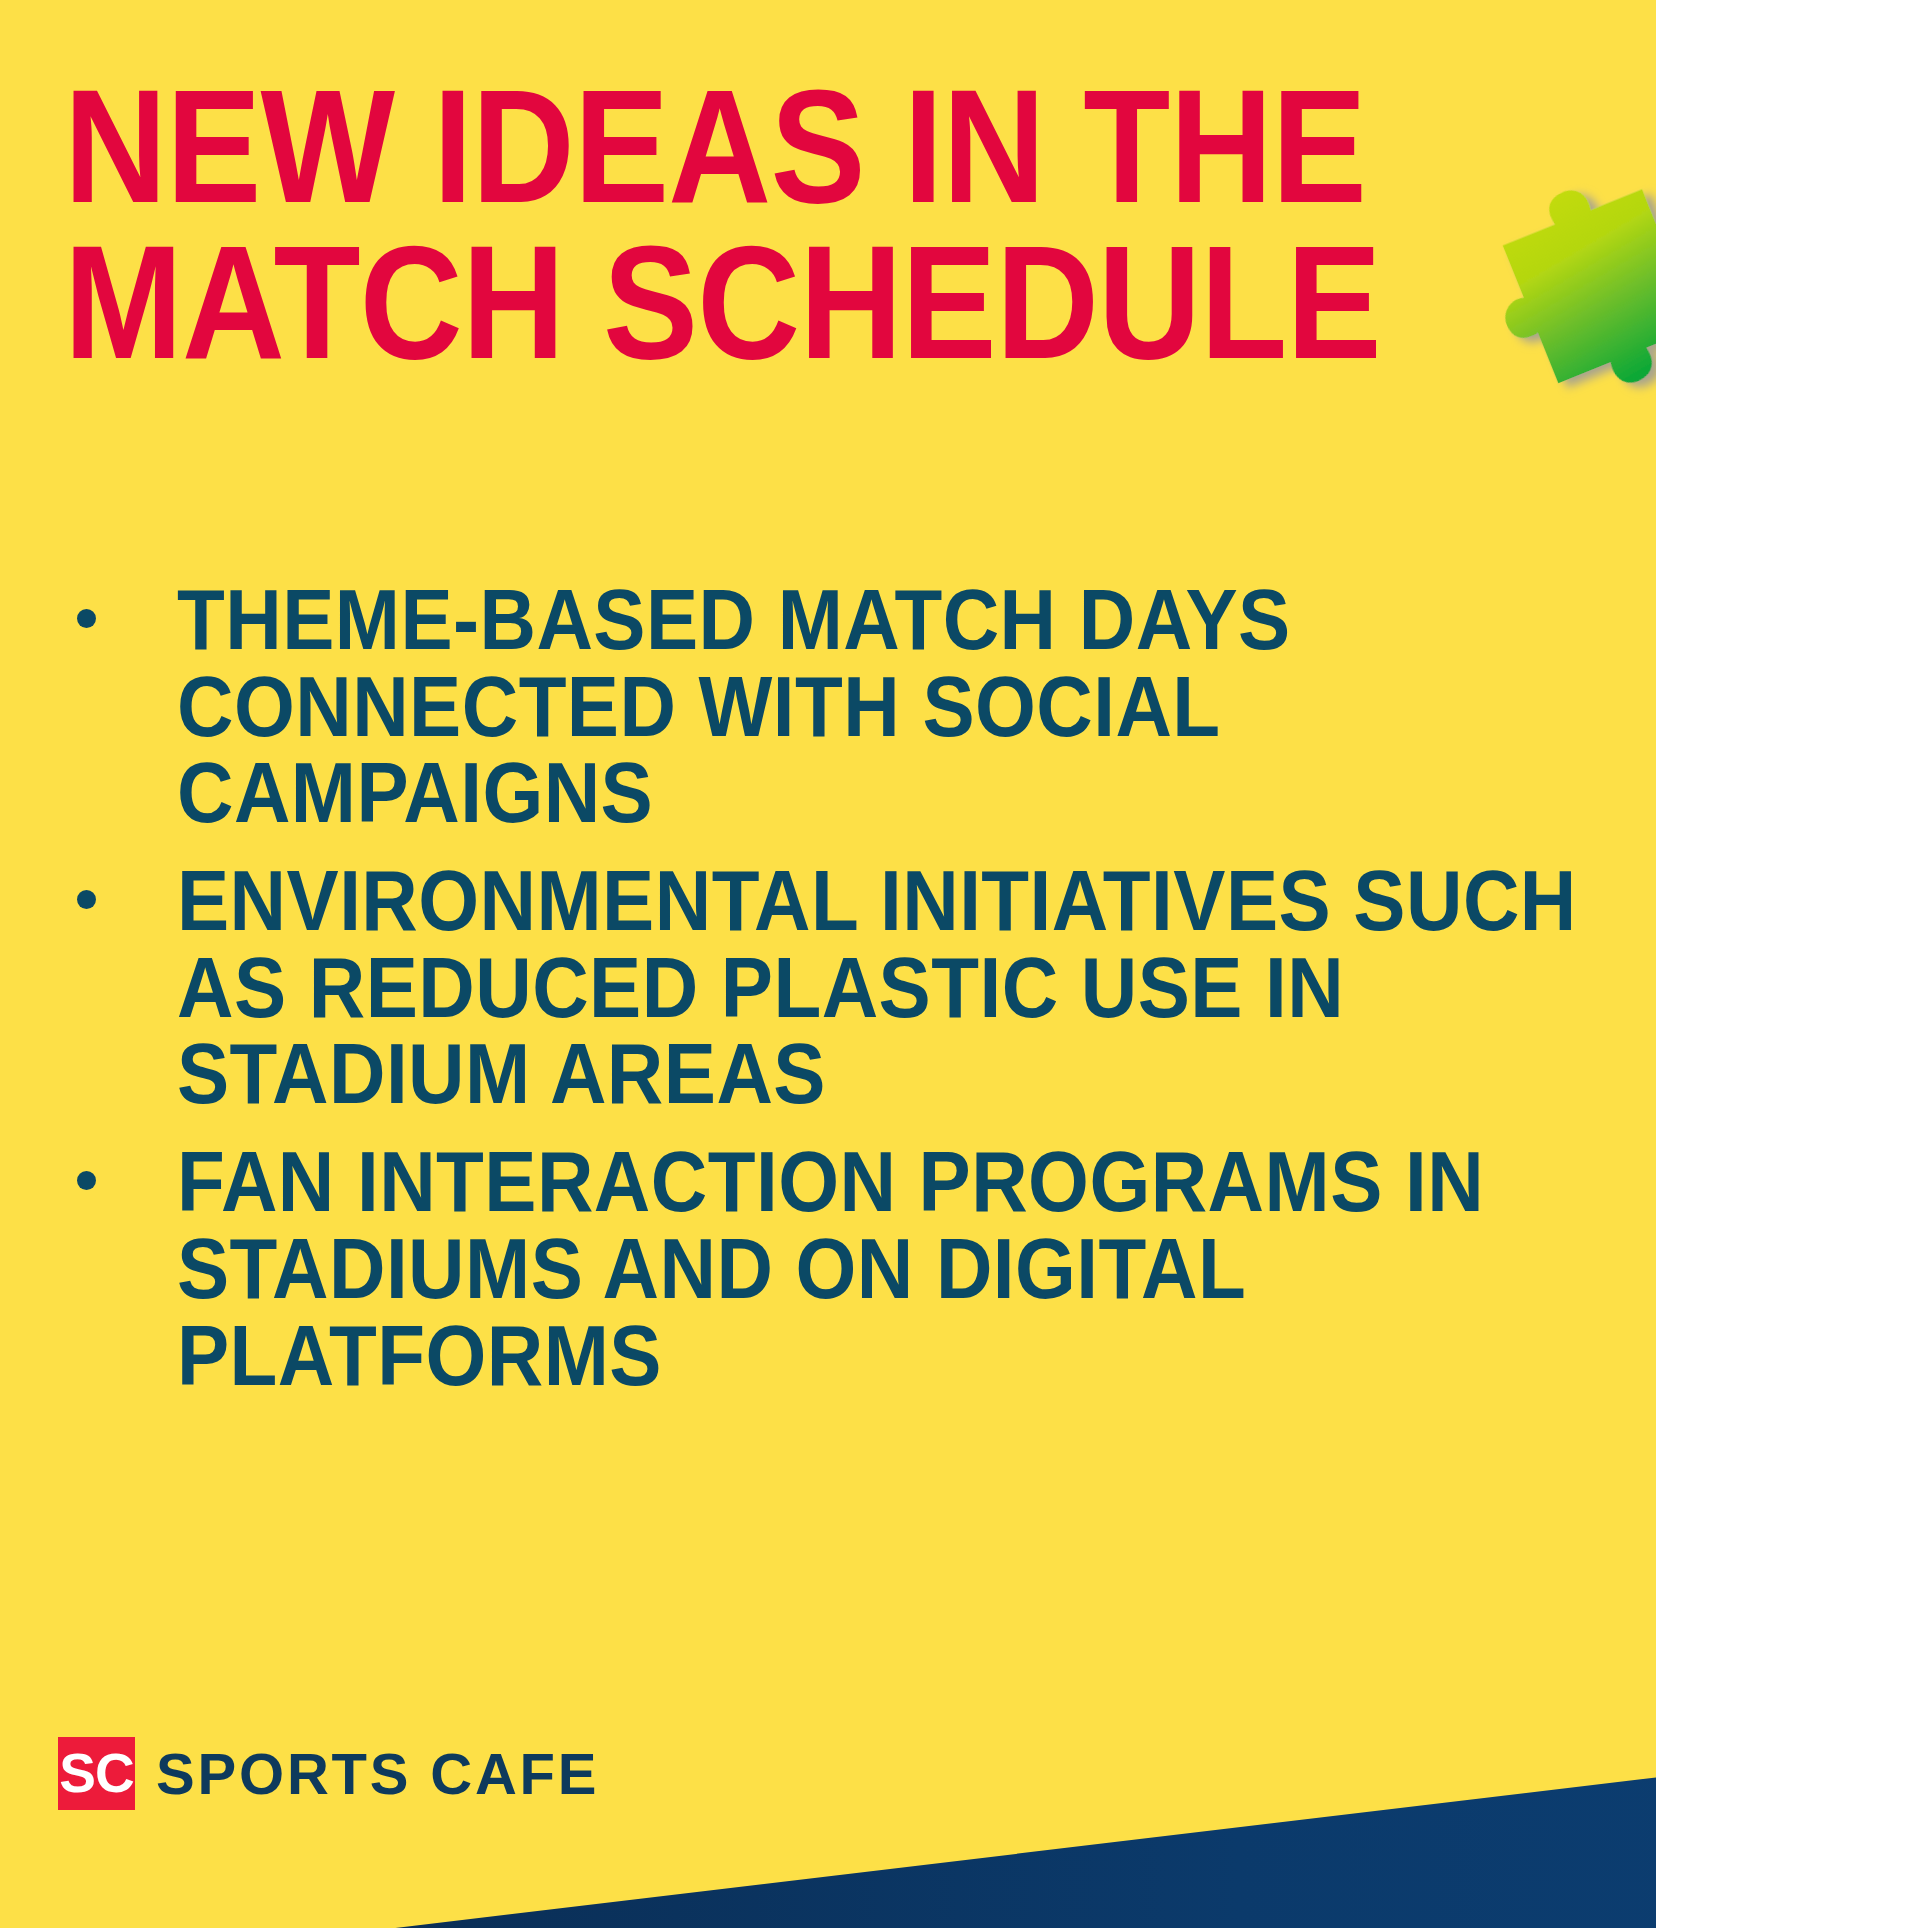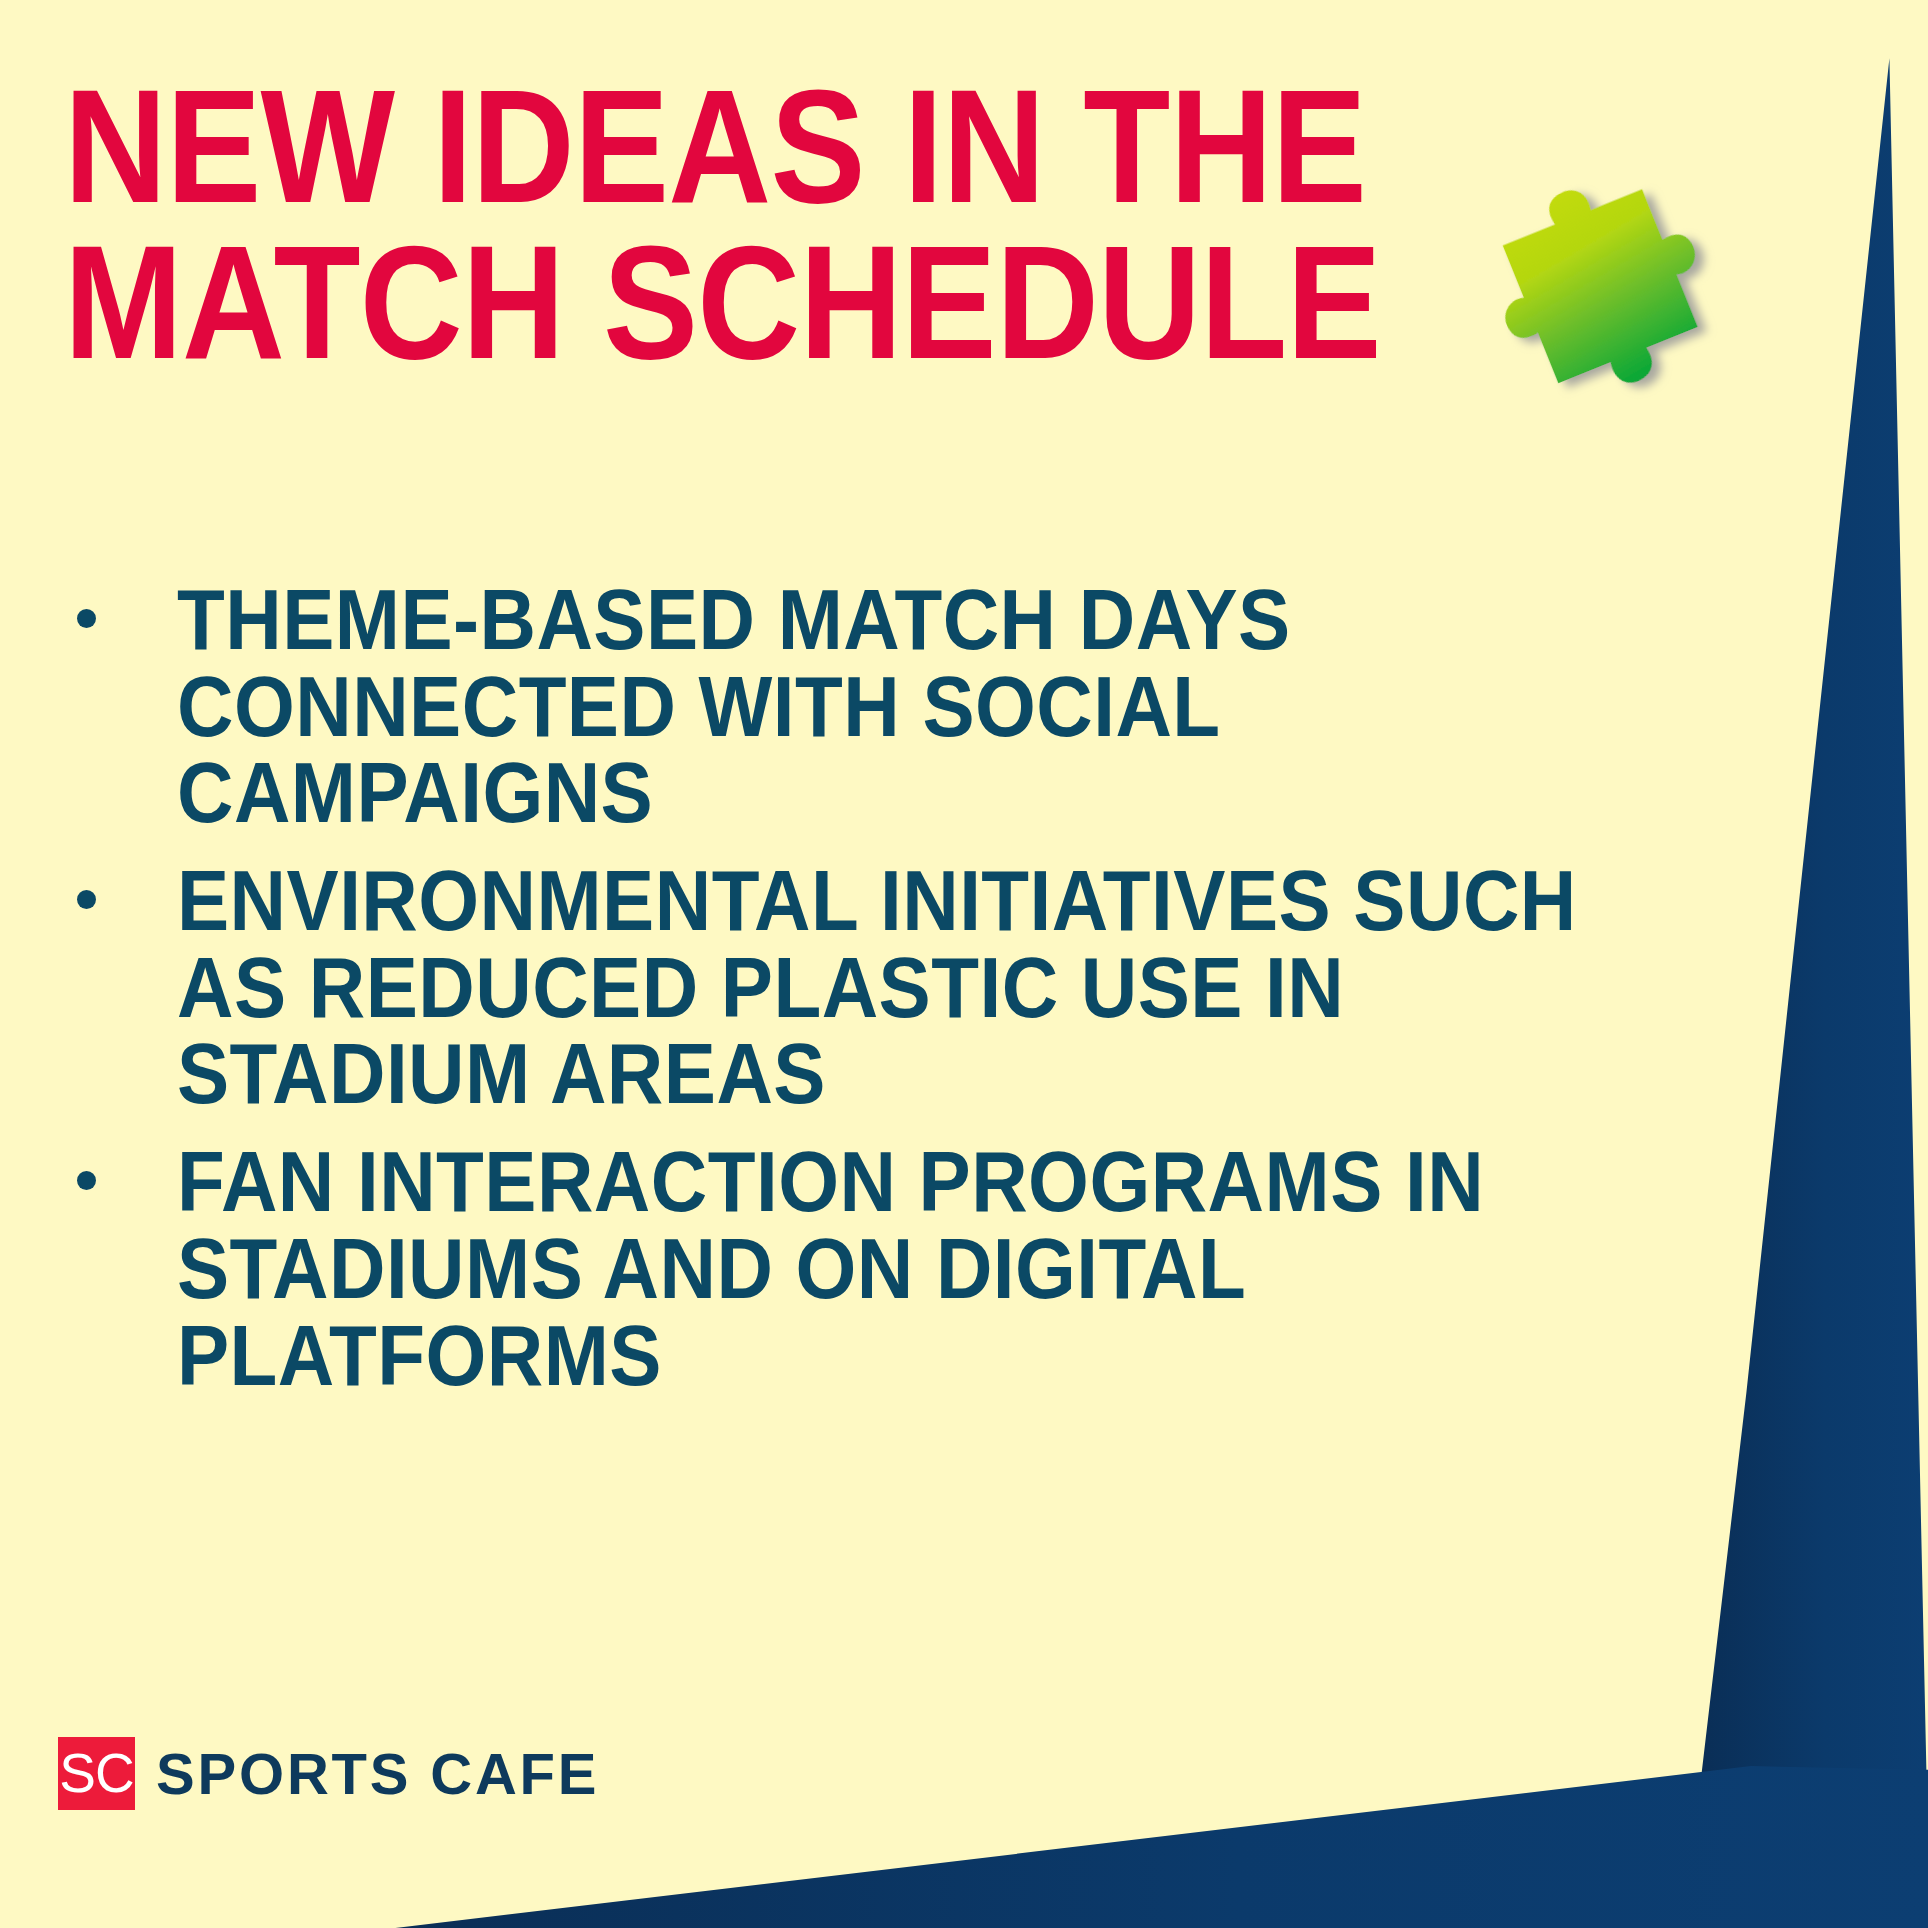"NEW IDEAS IN THE" #slide { background: #fef9c3 -> #fde047; width: 1928px -> 1656px }
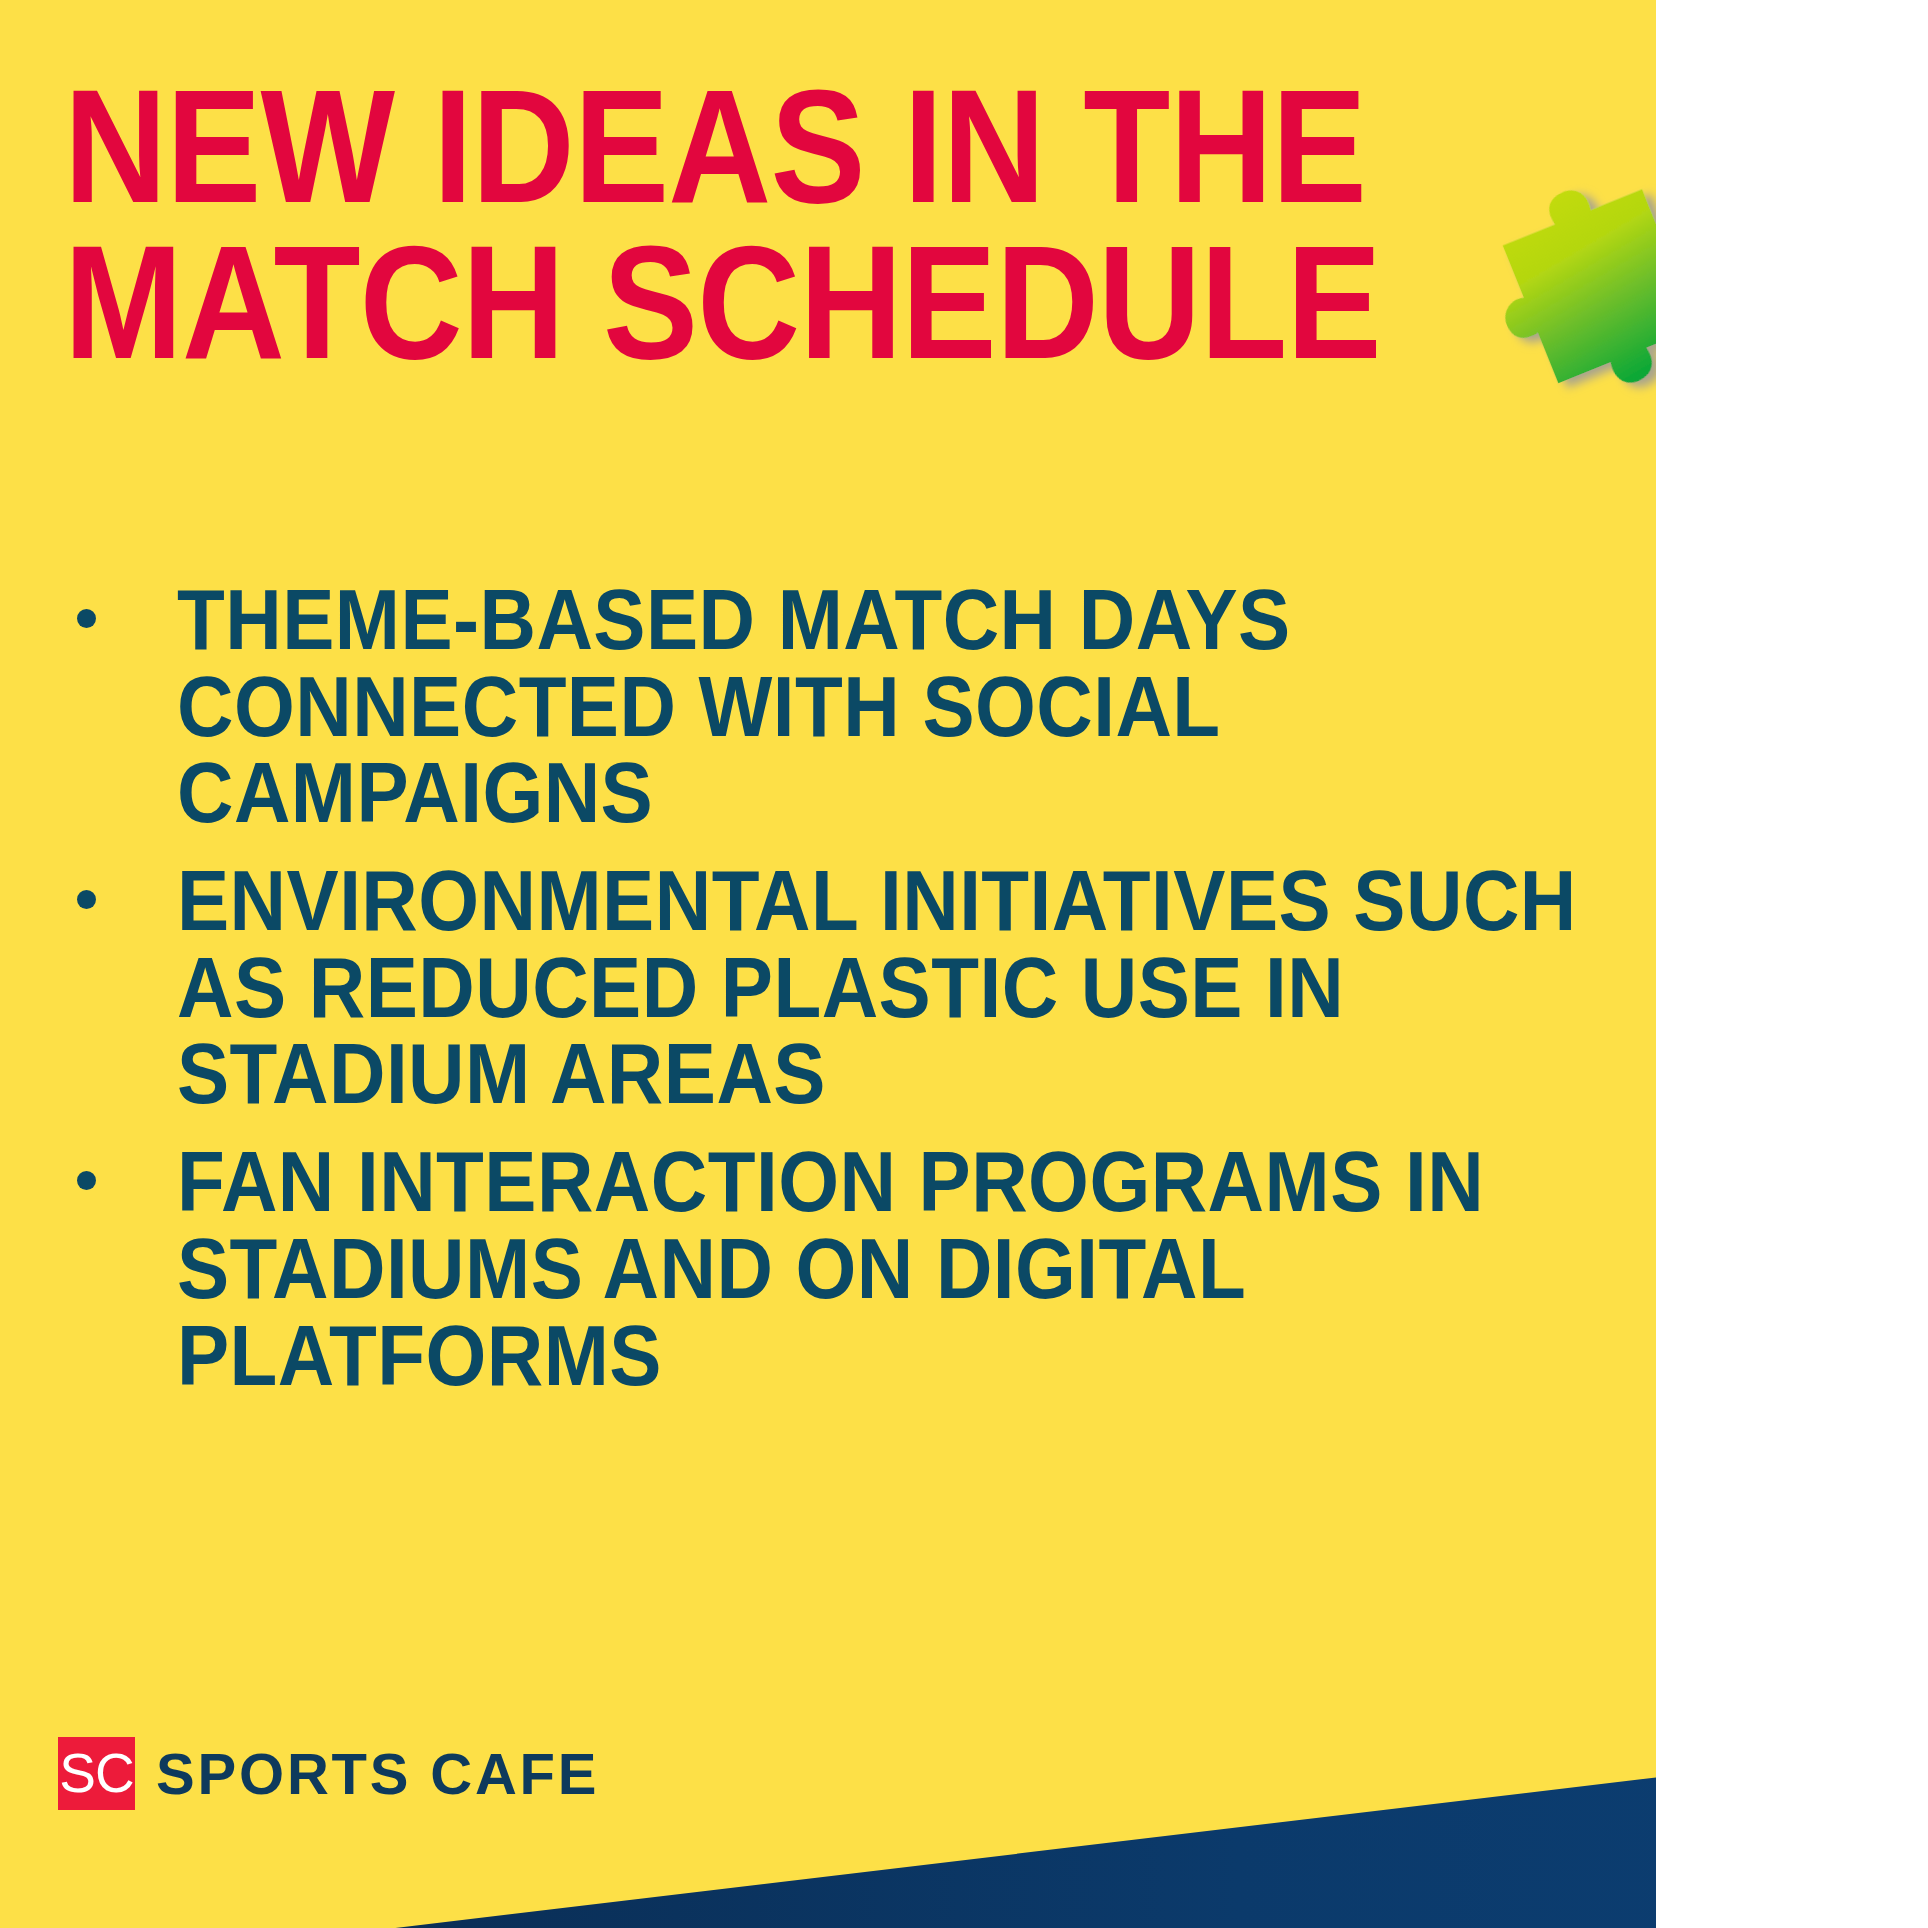"SC" #logo-mark { font-weight: 400 -> 700 }
